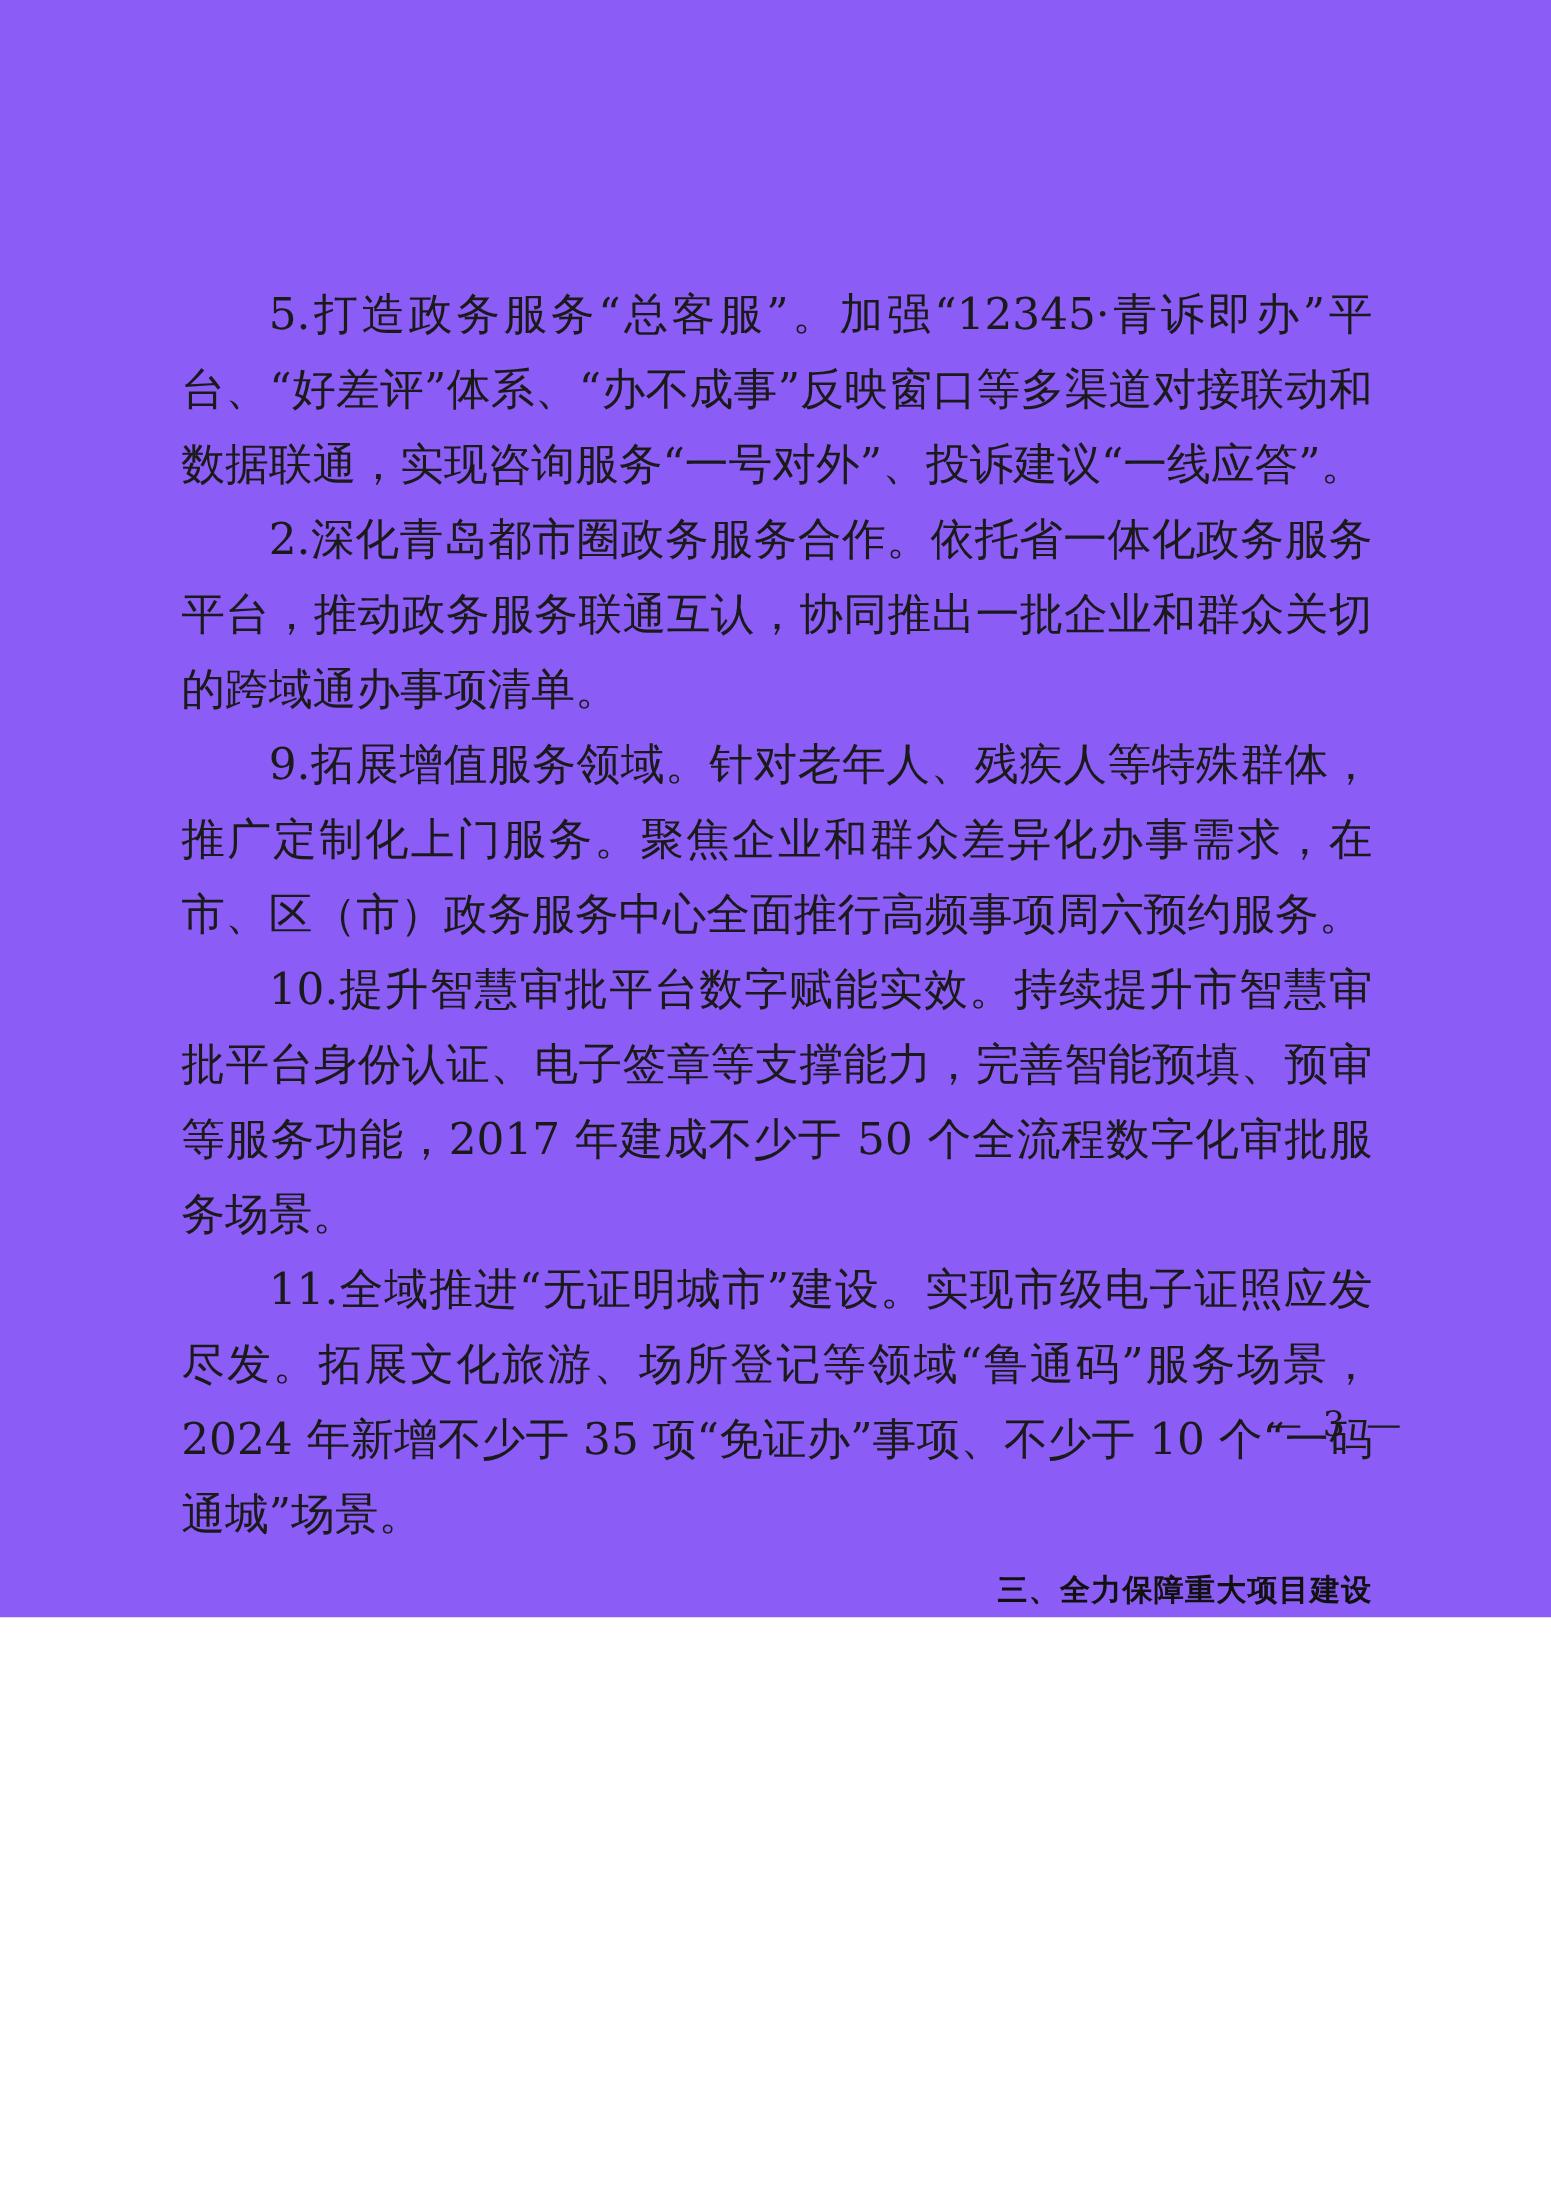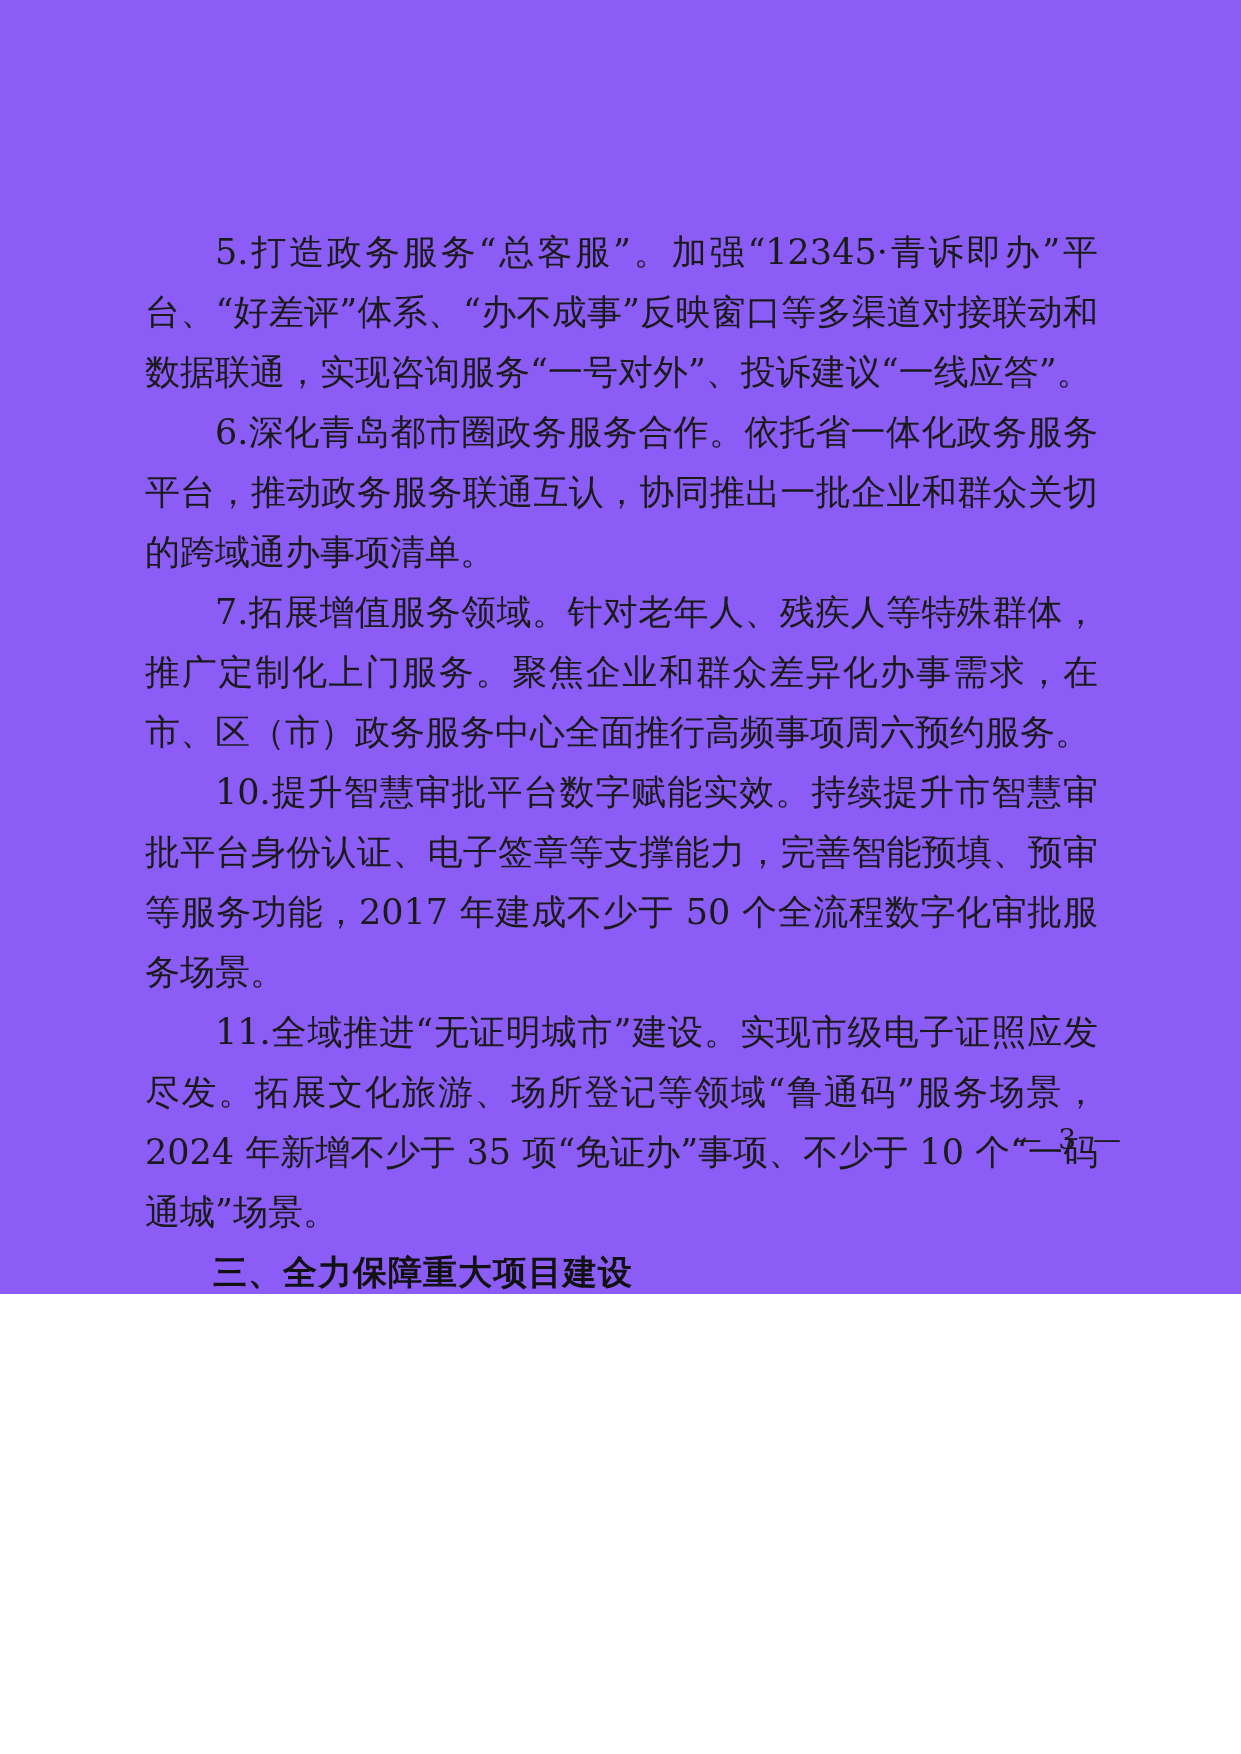"6.深化青岛都市圈政务服务合作。依托省一体化政务服务平台，推动政务服务联通互认，" p.para { text: 6 -> 2 }
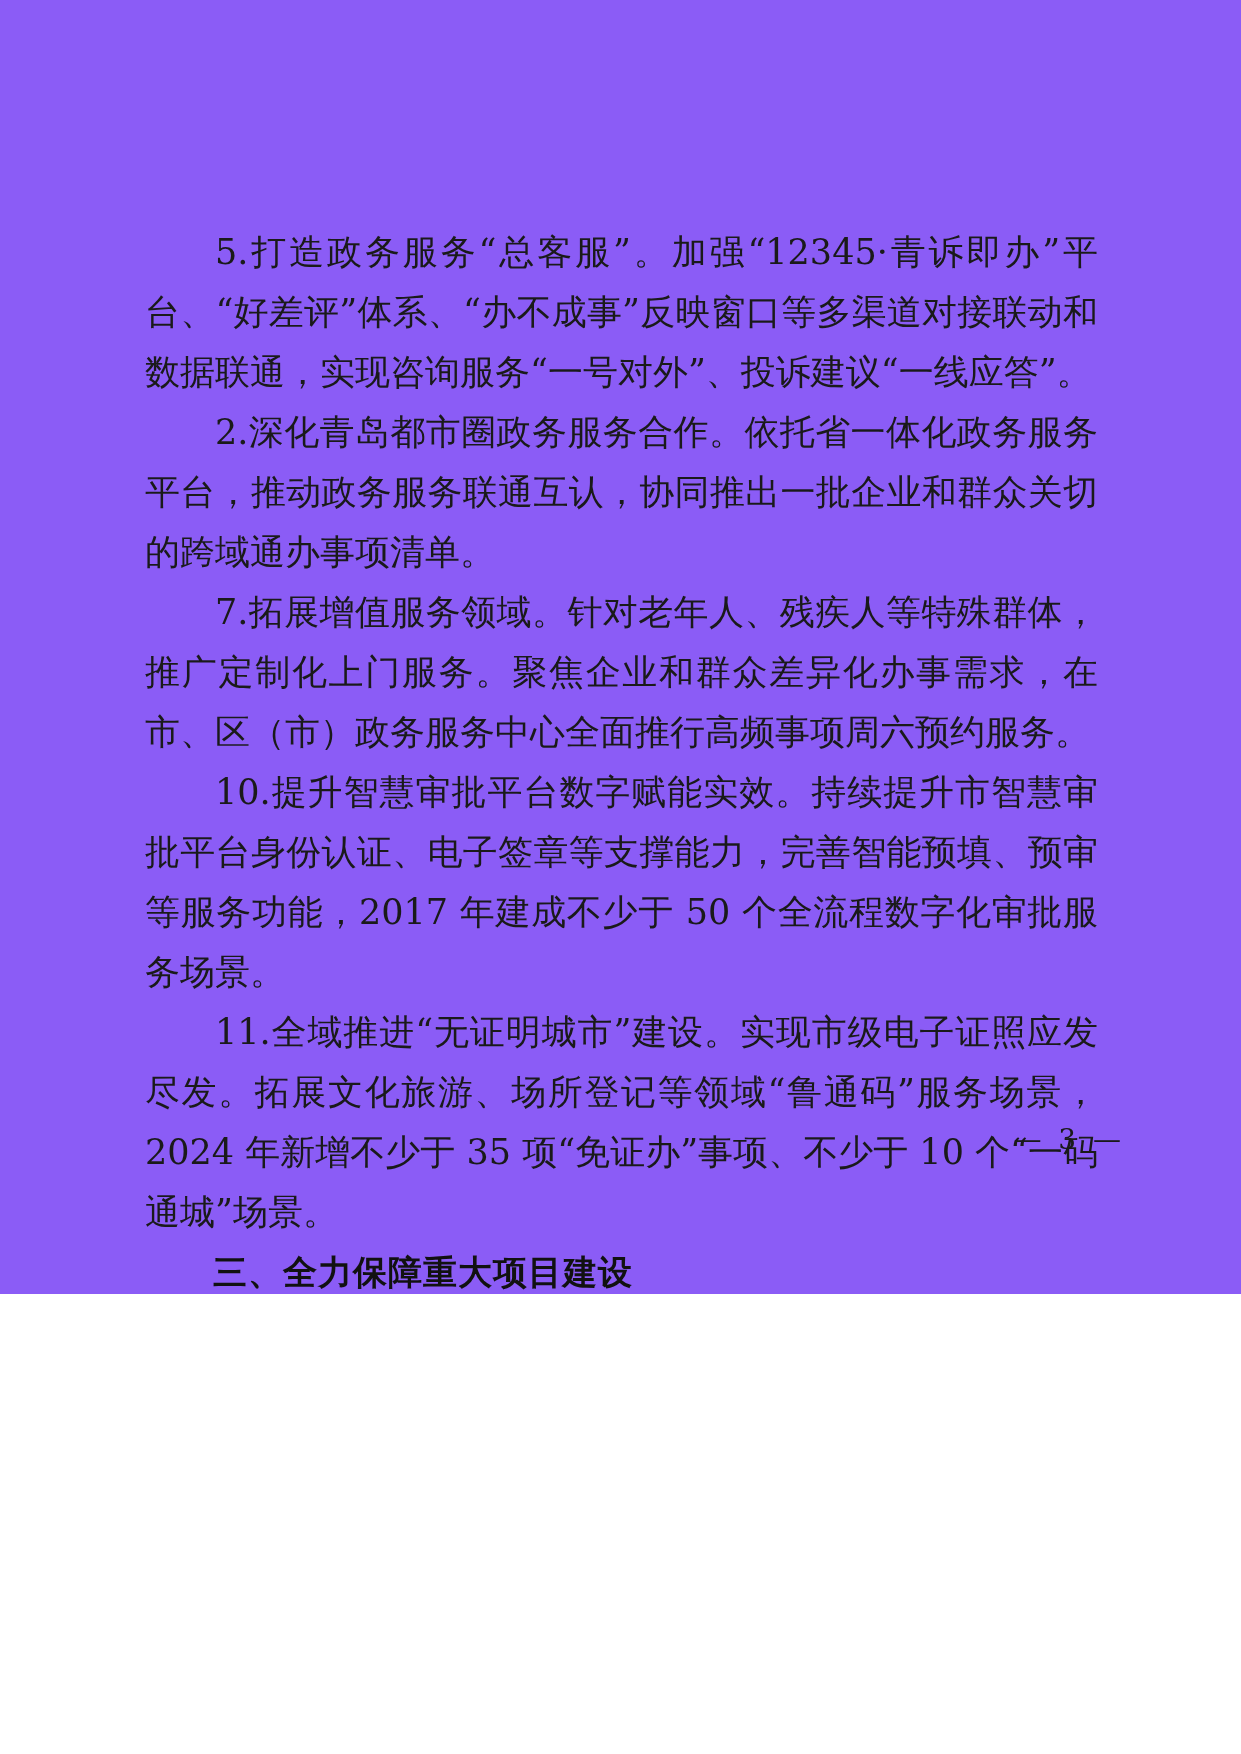"7.拓展增值服务领域。针对老年人、残疾人等特殊群体，推广定制化上门服务。聚焦企业" p.para { text: 7 -> 9 }
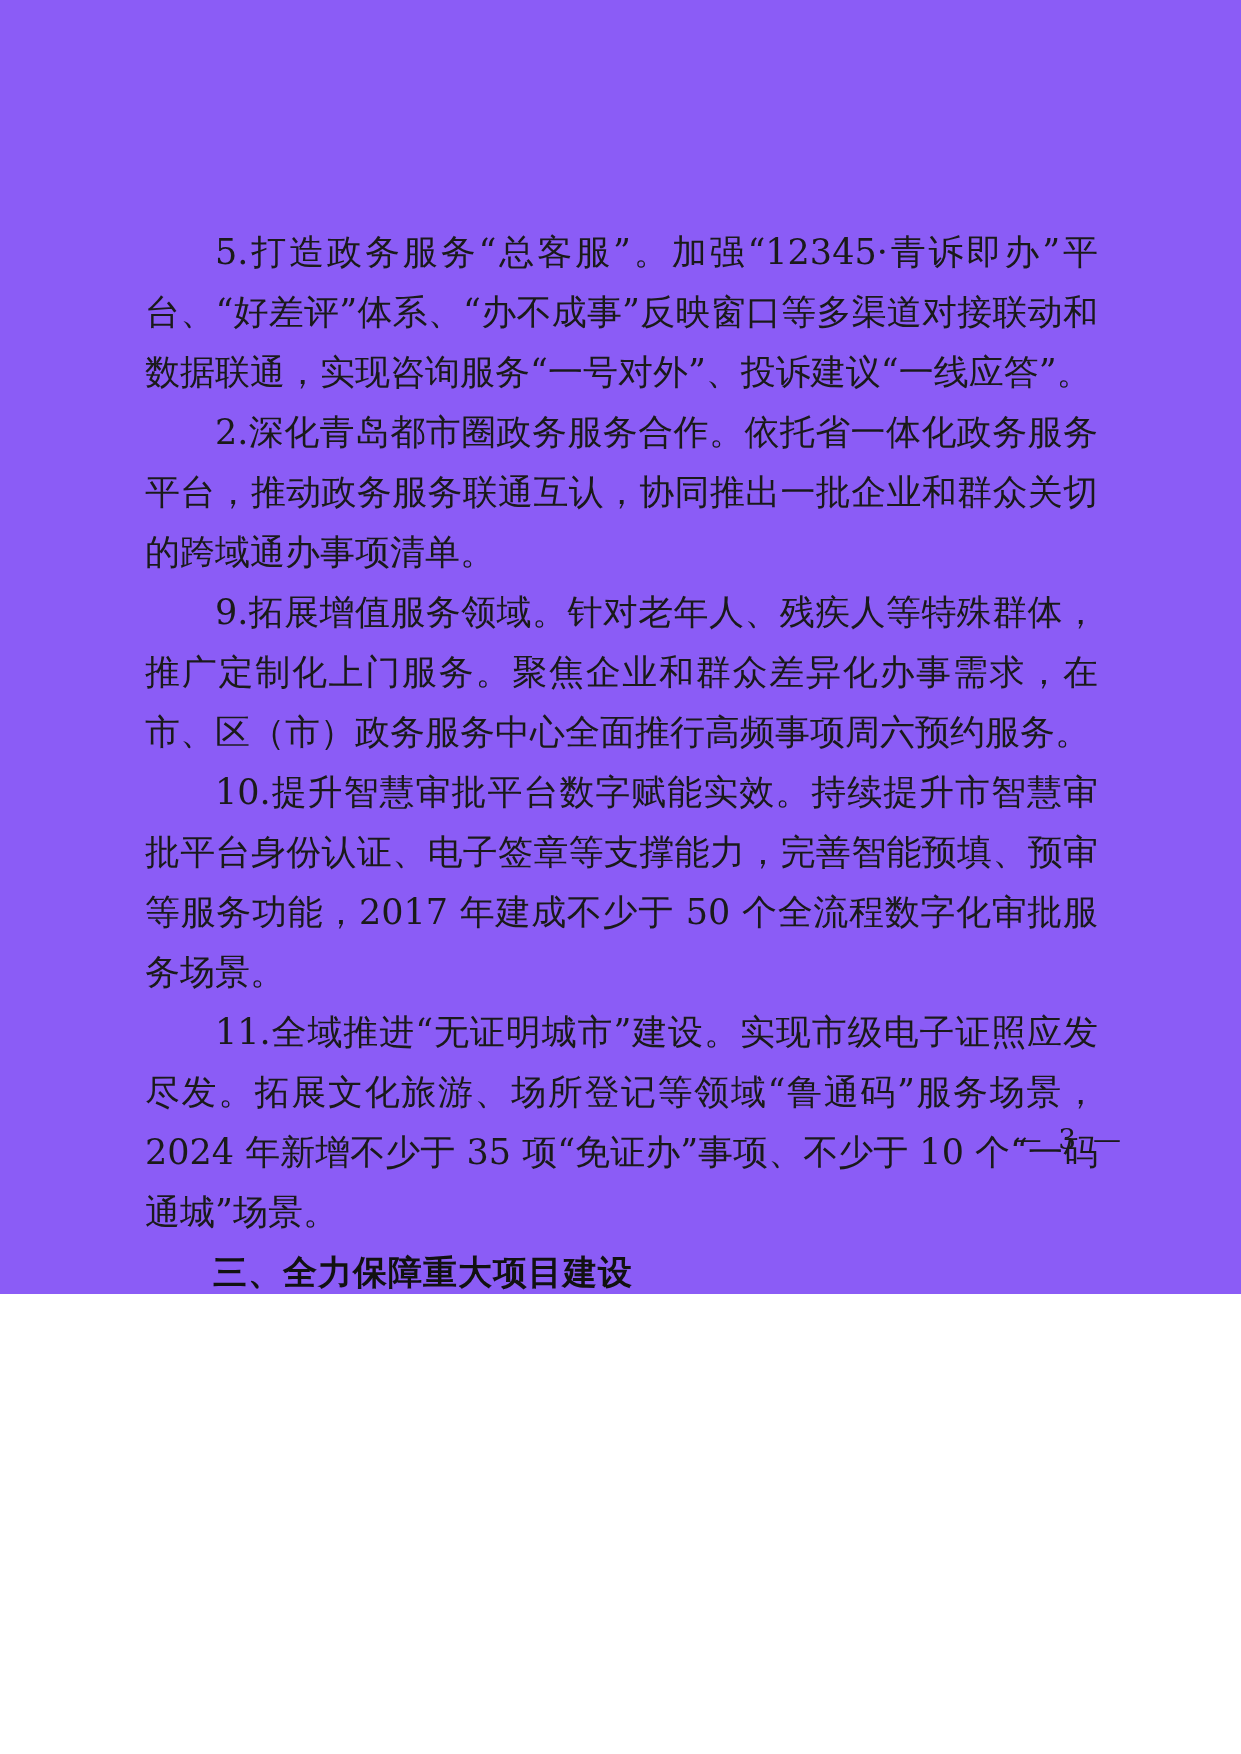"三、全力保障重大项目建设" h2.section-heading { font-size: 34px -> 24px; text-align: left -> right }
